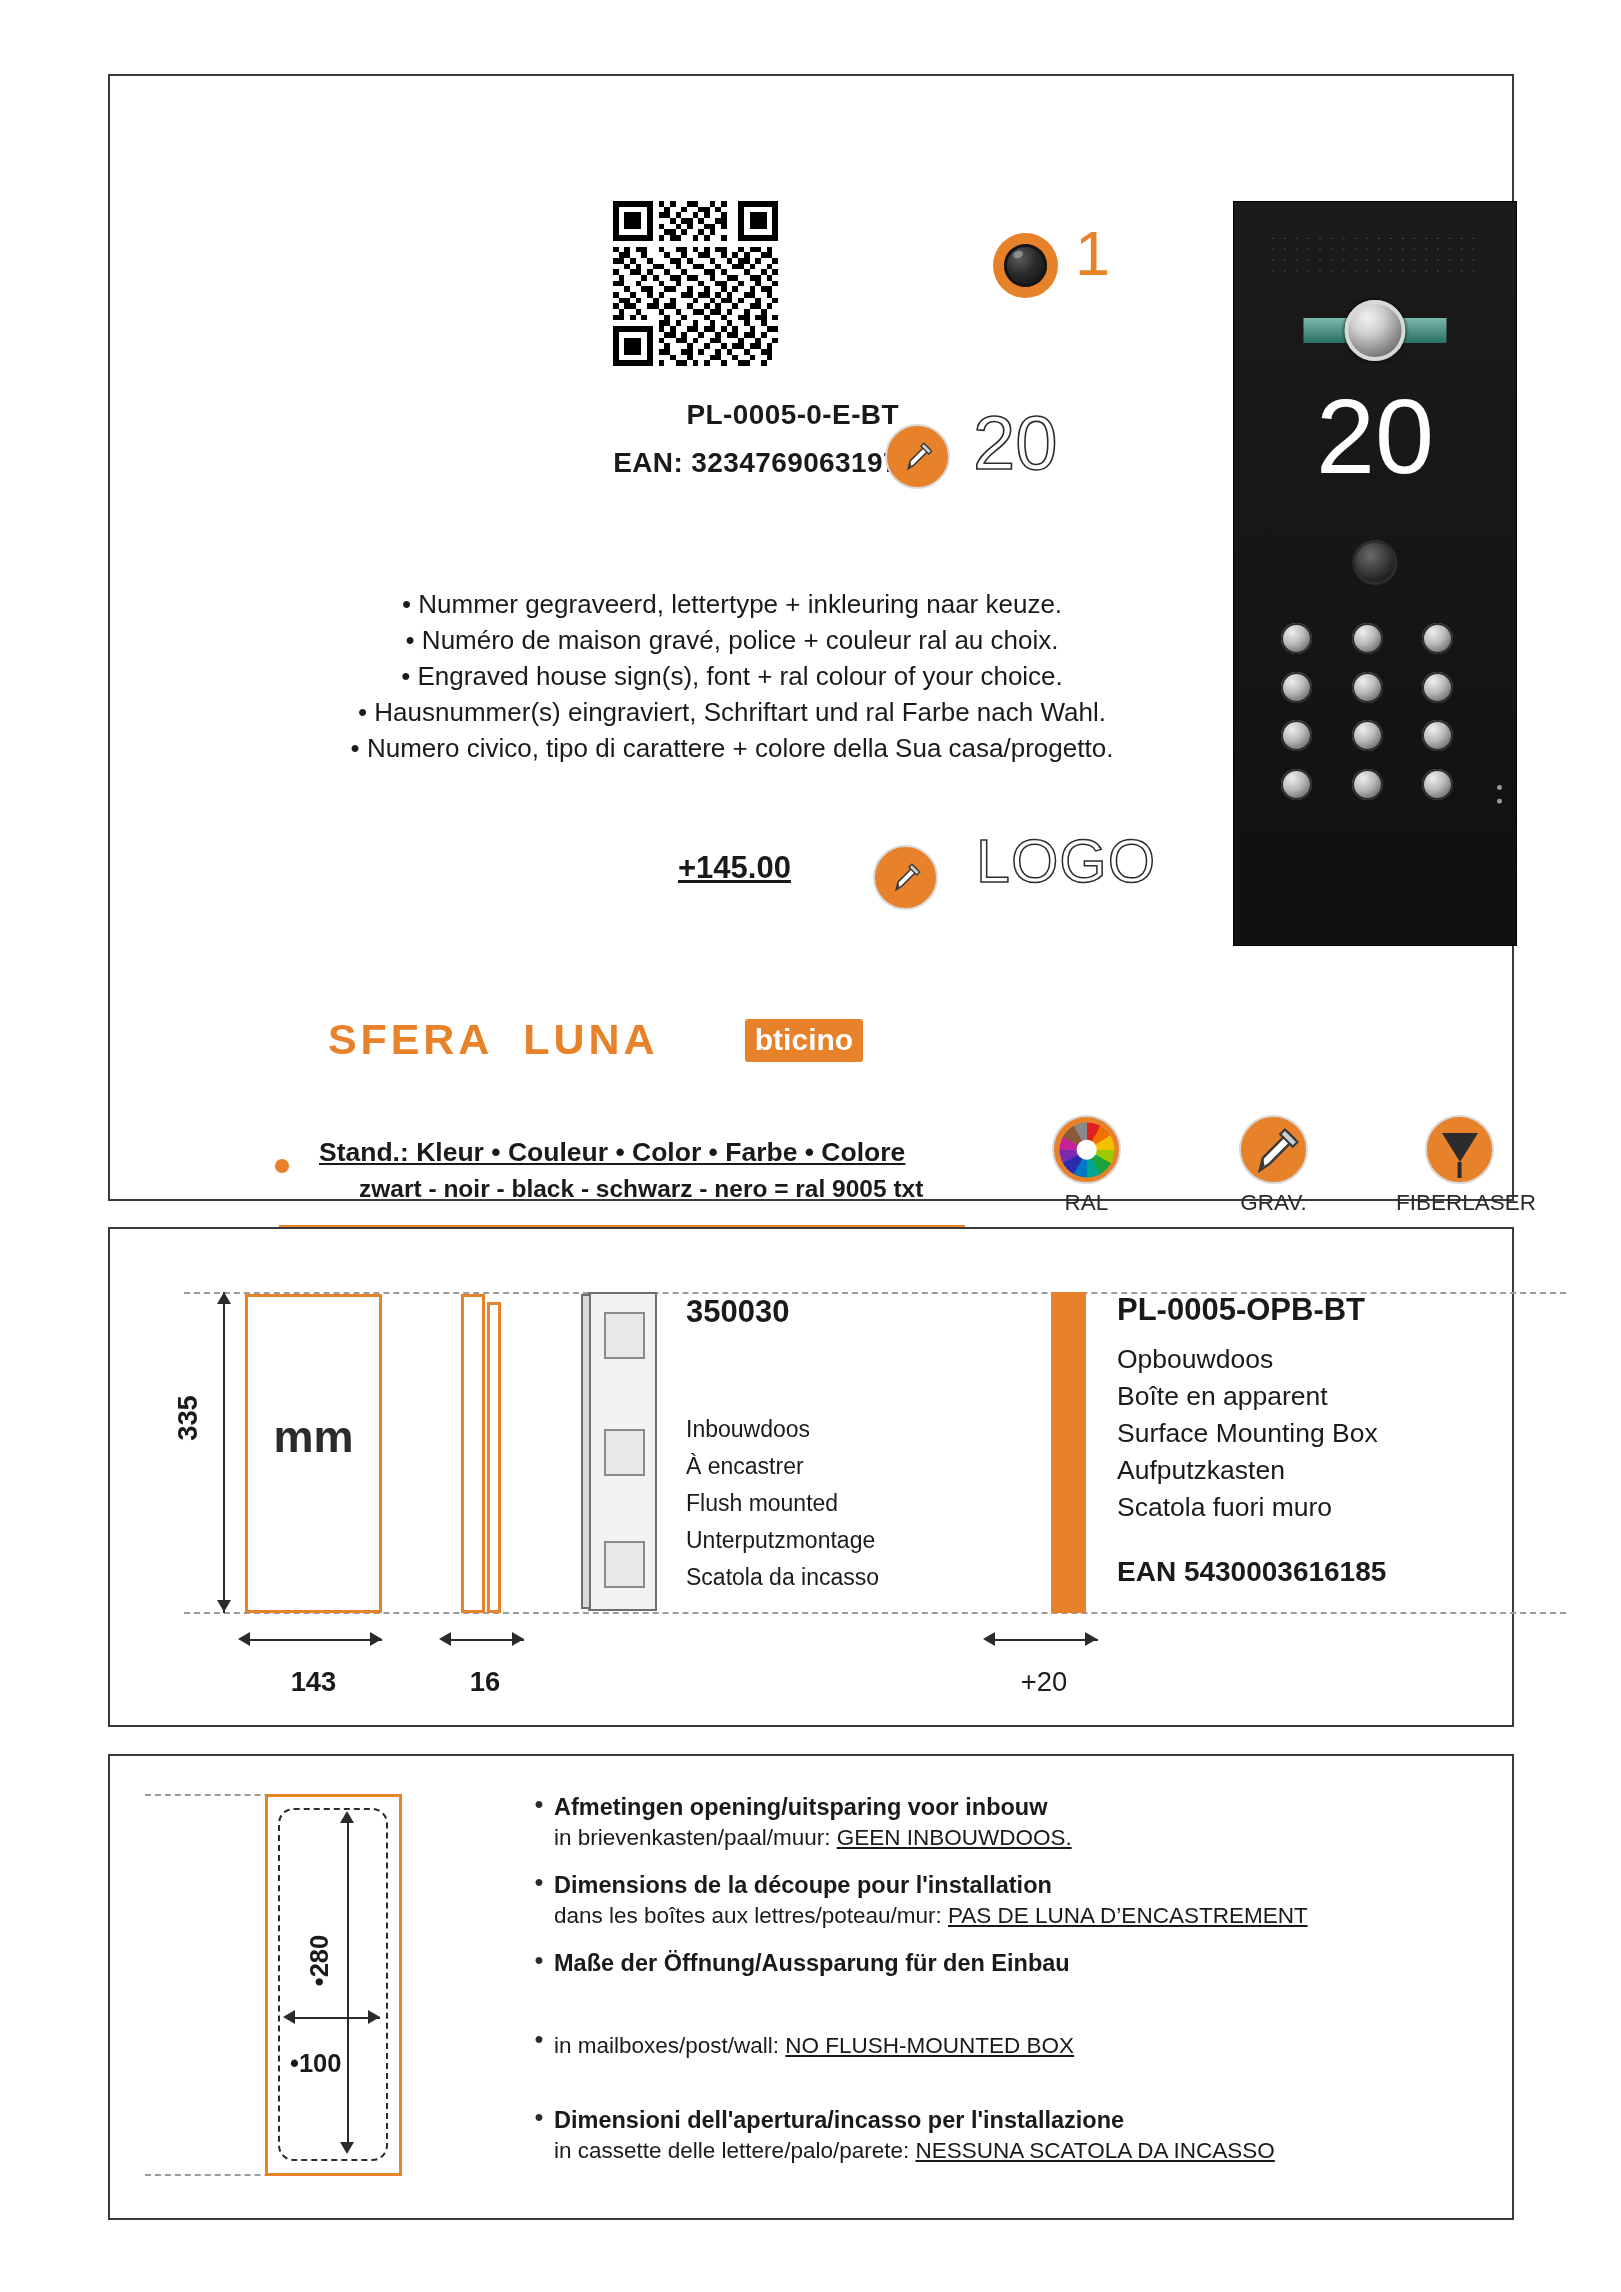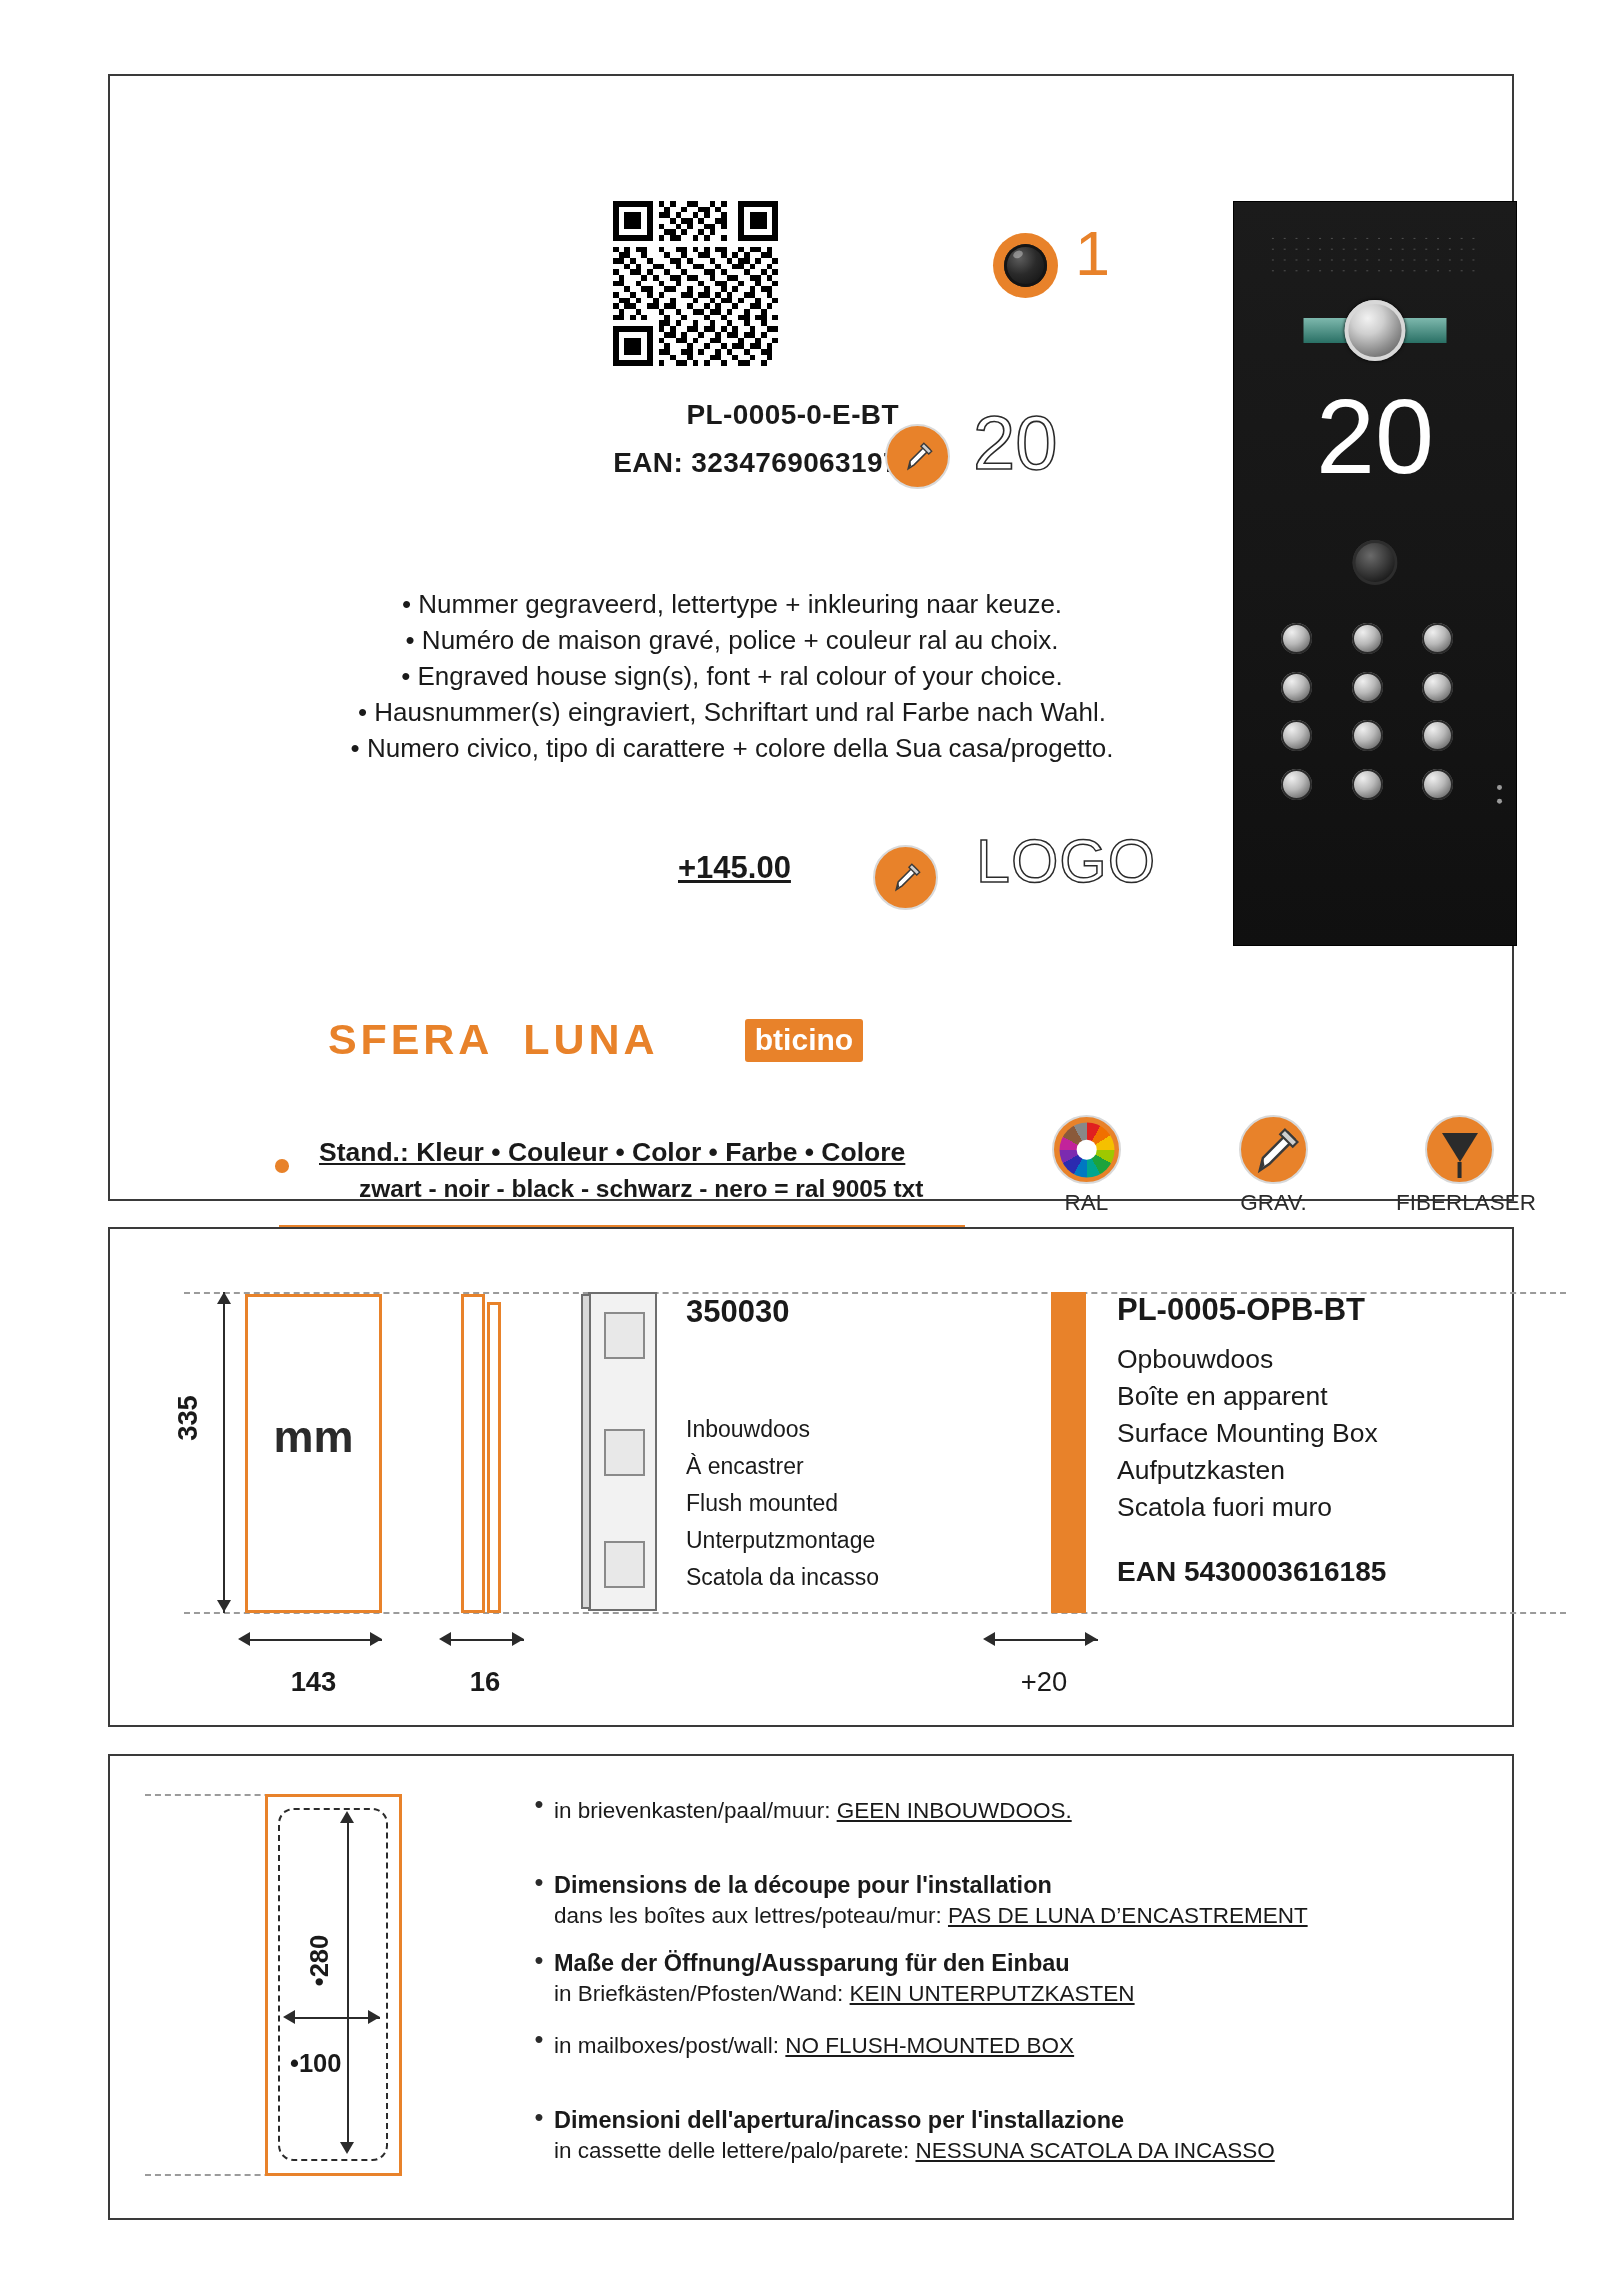"Afmetingen opening/uitsparing voor" div.hl { html: none -> <div>Afmetingen opening/uitsparing voor inbouw</div> }
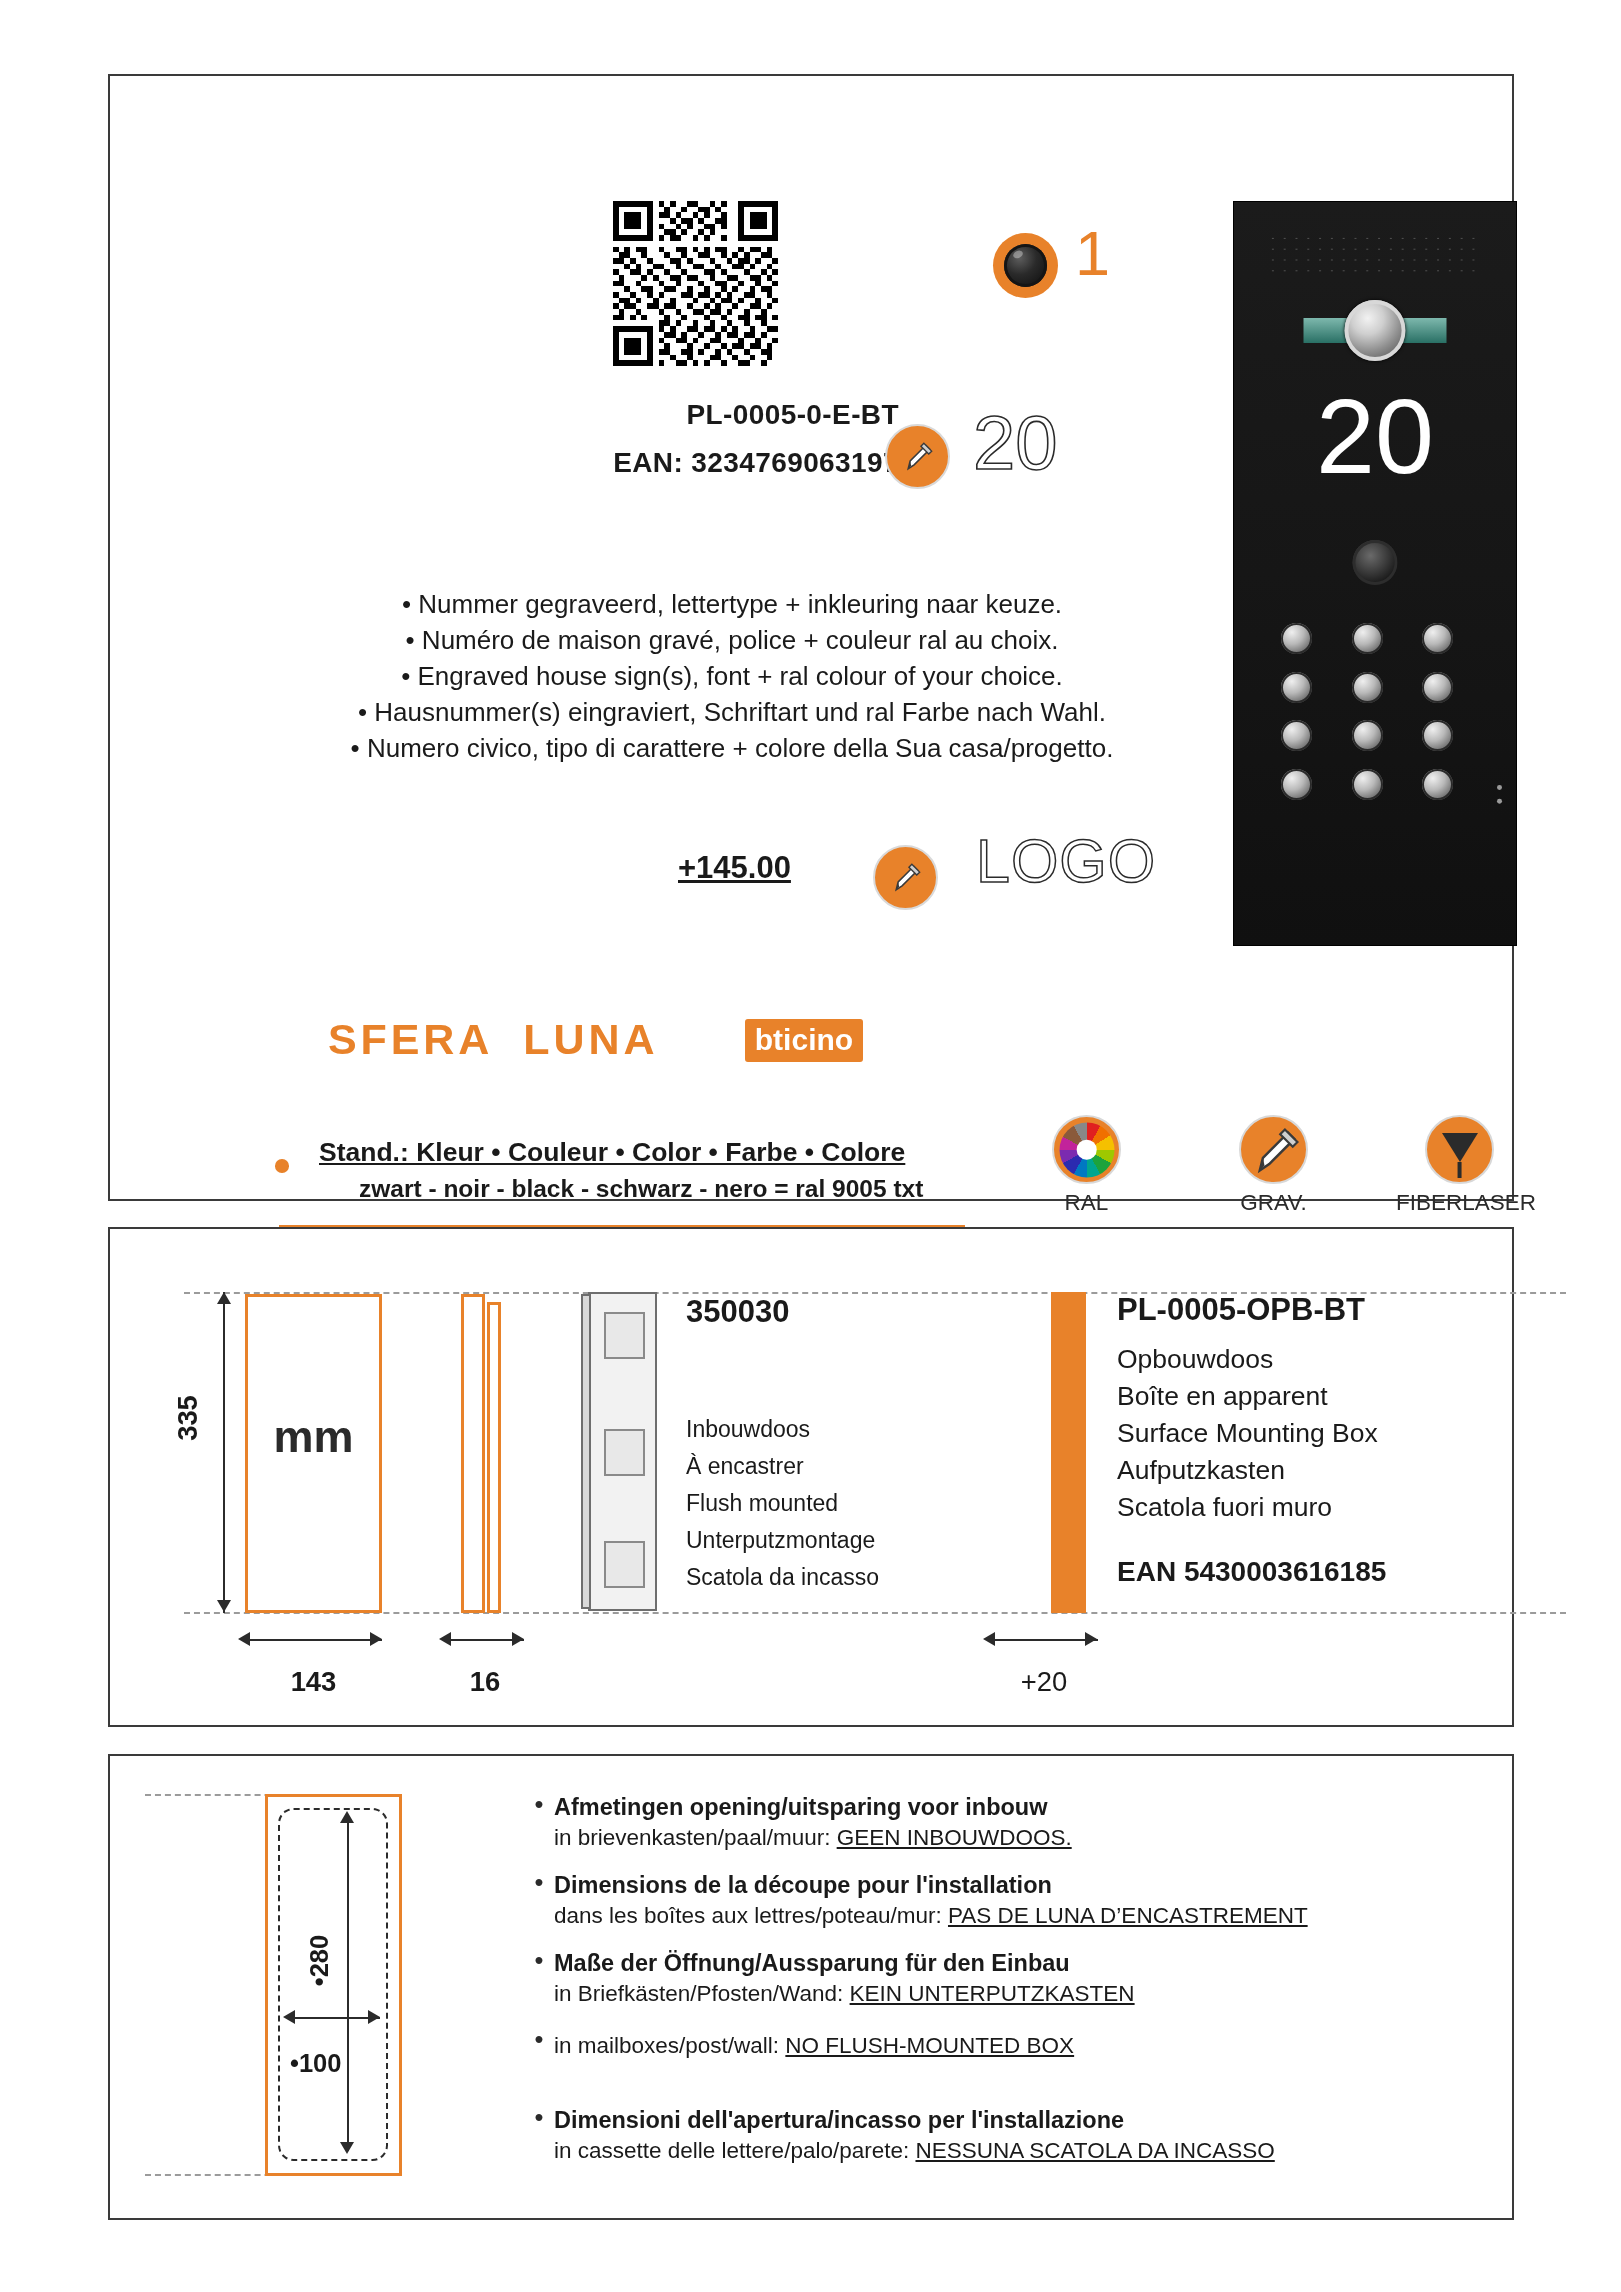"in Briefkästen/Pfosten/Wand: KEIN" div.sub { html: <div> <span>in Briefkästen/Pfosten/Wand: </span><span>KEIN UNTERPUTZKASTEN</span> </div> -> none }
